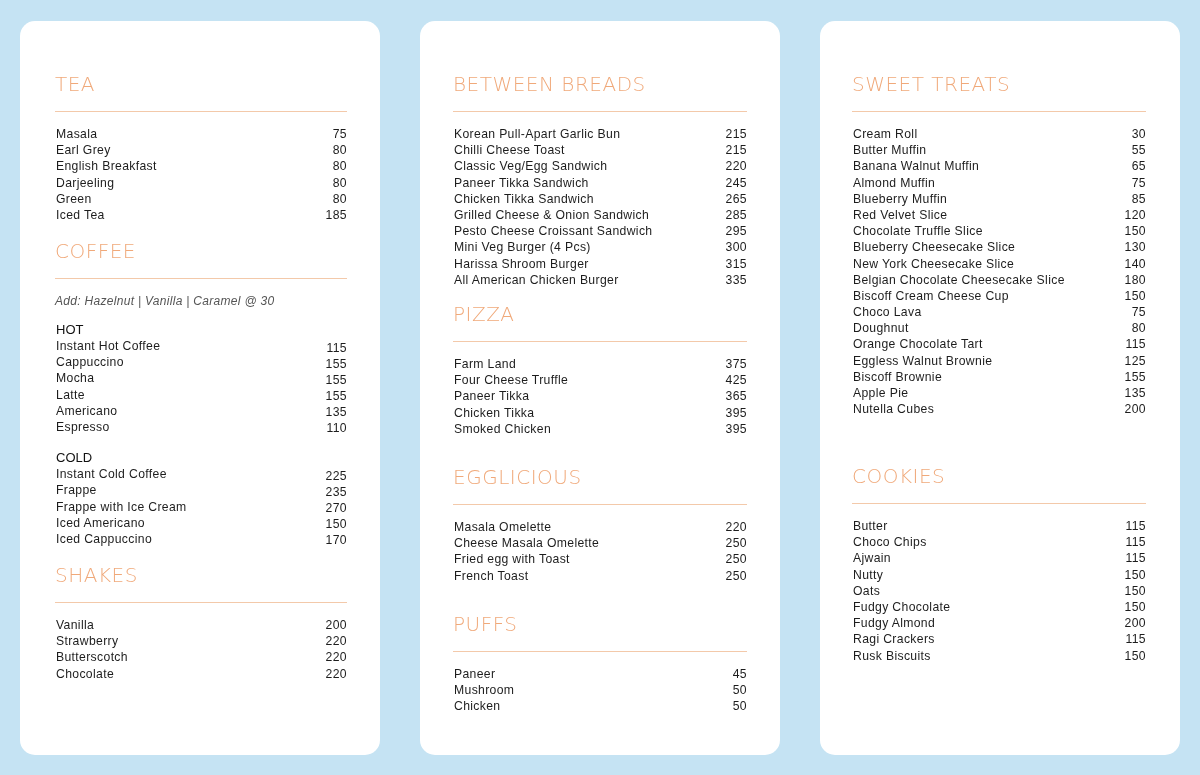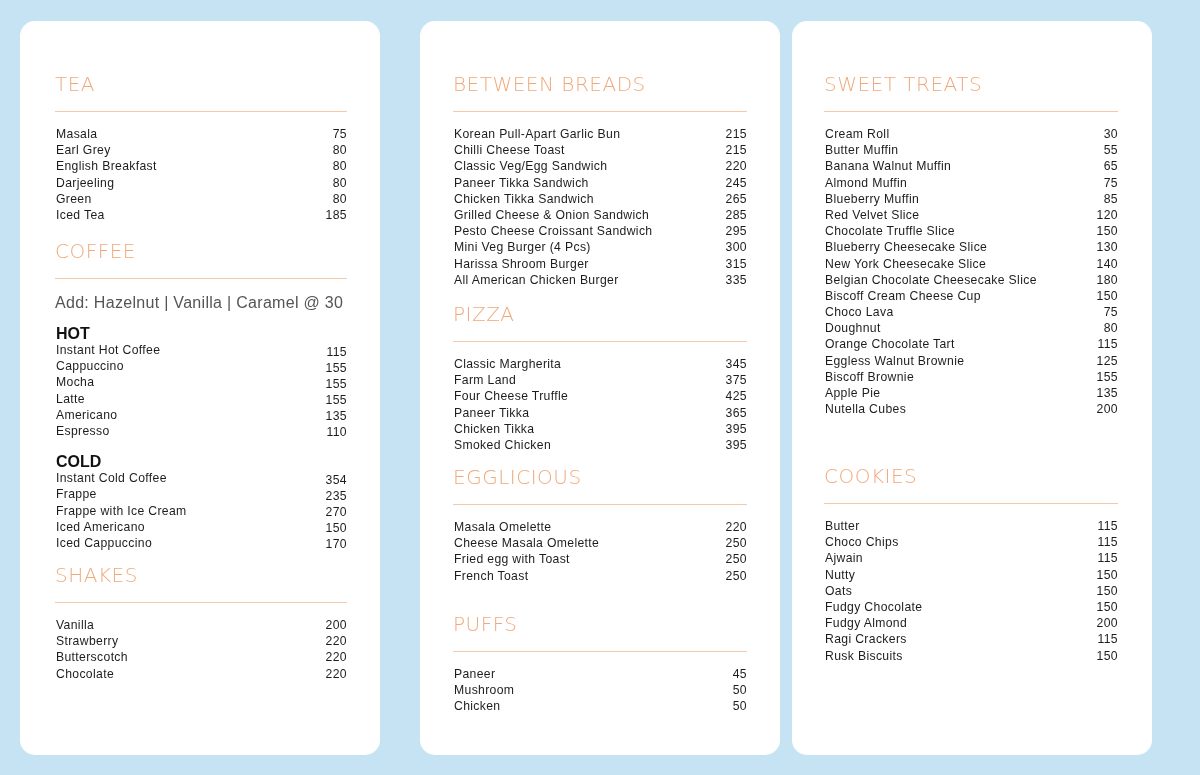"SWEET TREATS" .card.c3 { left: 792px -> 820px }
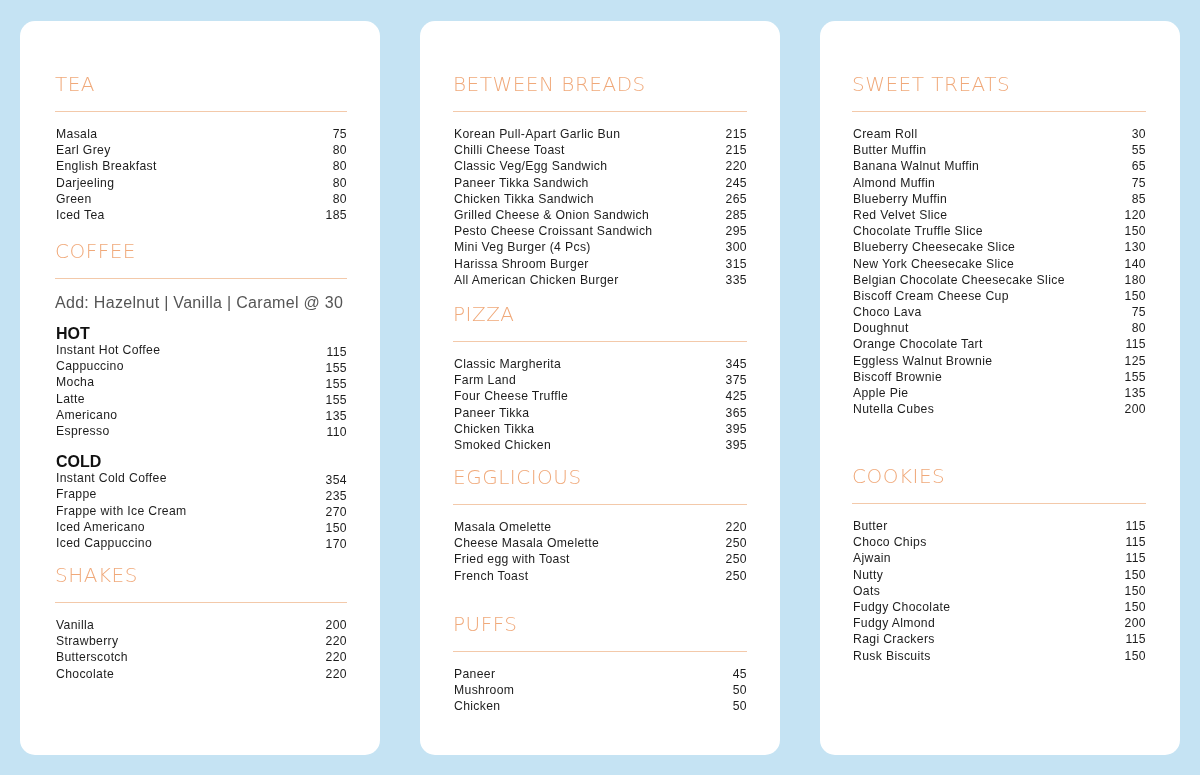"Add: Hazelnut | Vanilla |" .note { font-size: 16px -> 12px; font-style: none -> italic }
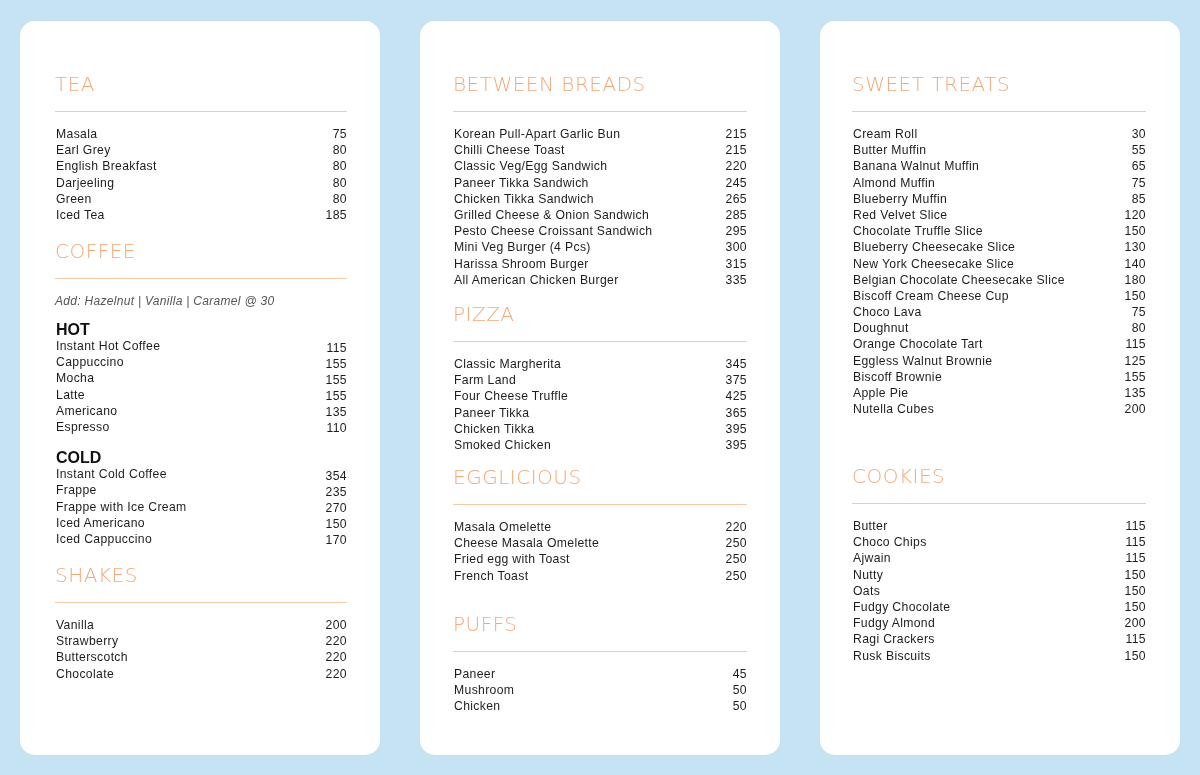"HOT" .sub { font-size: 16px -> 13px; font-weight: bold -> normal }
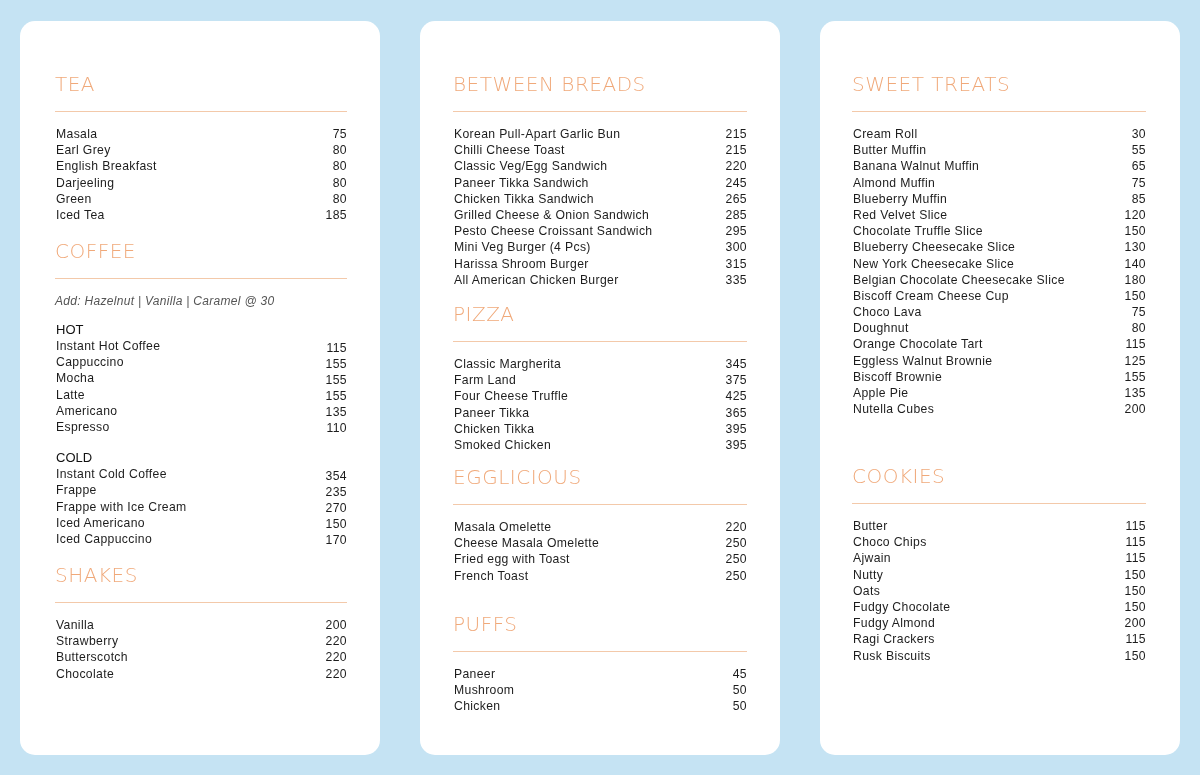"Classic Margherita" div.item { html: <div> <span>Classic Margherita</span> <span>345</span> </div> -> none }
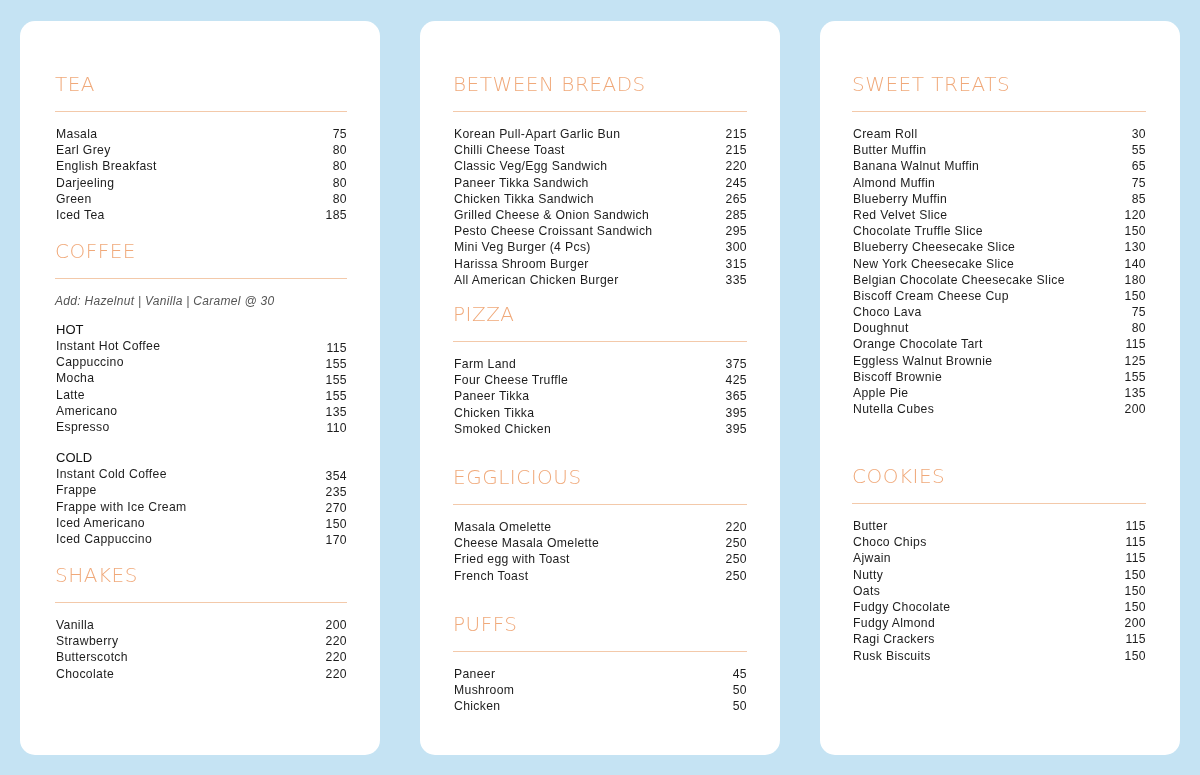"354" span.price { text: 354 -> 225 }
